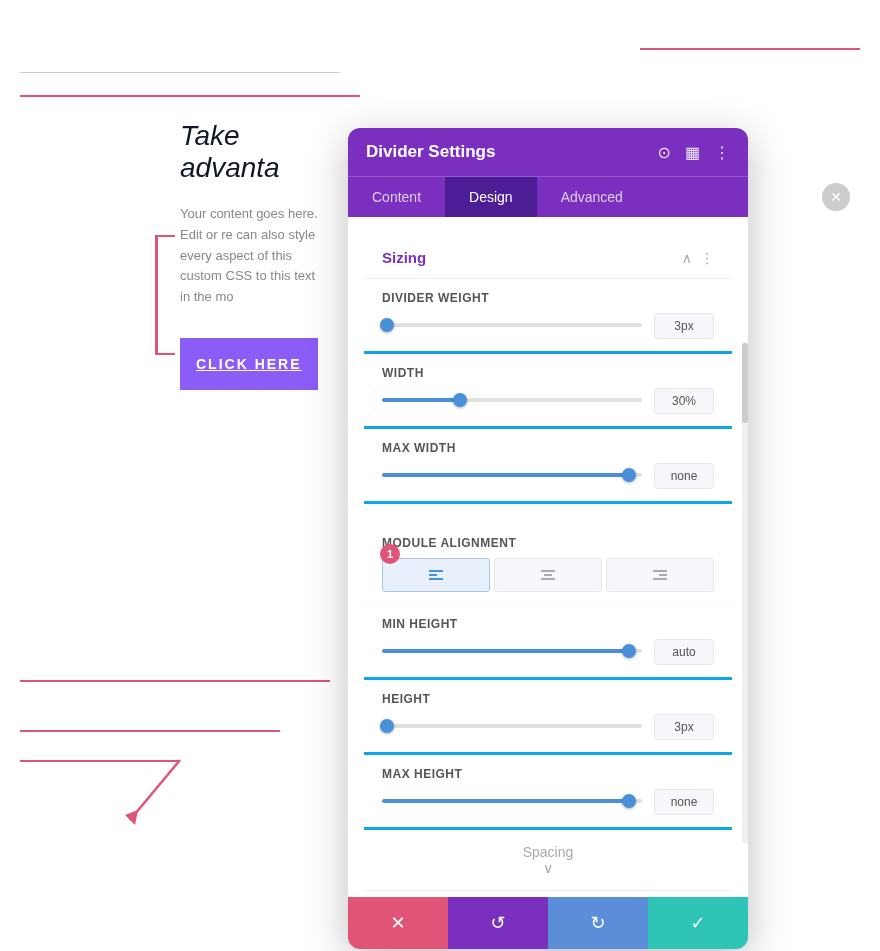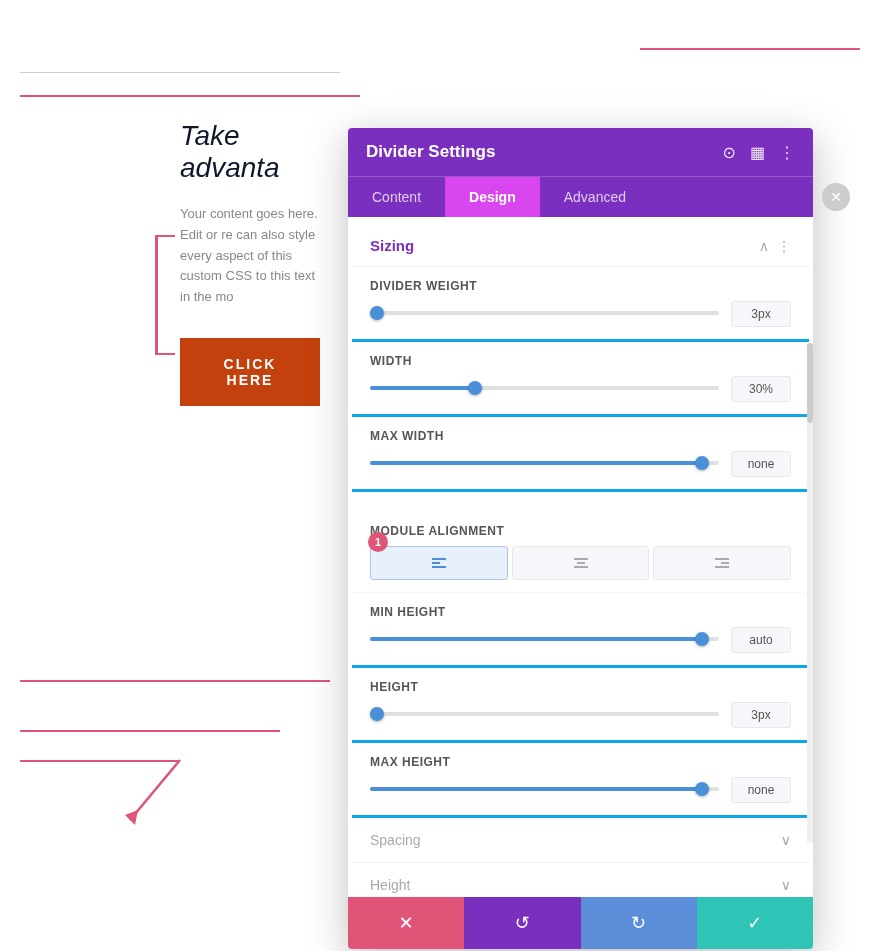"Divider Settings" .settings-panel { border-radius: 4px -> 12px; width: 465px -> 400px }
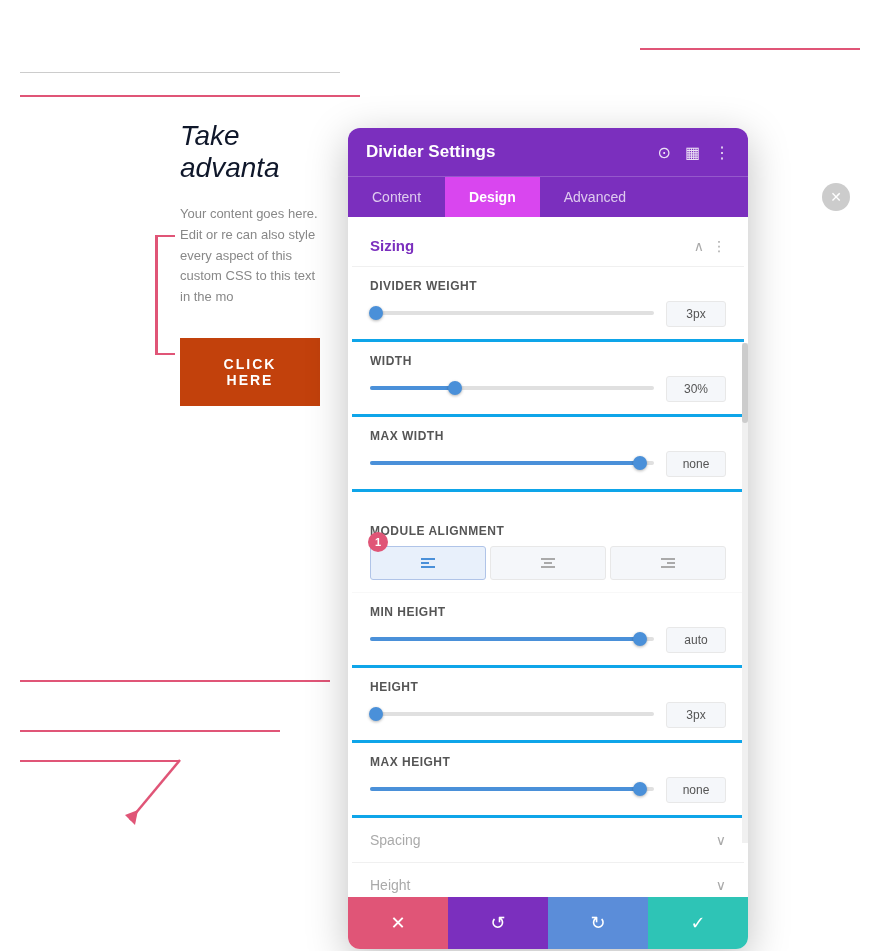"Design" .panel-tab.active { background: #d946ef -> #4c1d95; font-weight: 700 -> 400 }
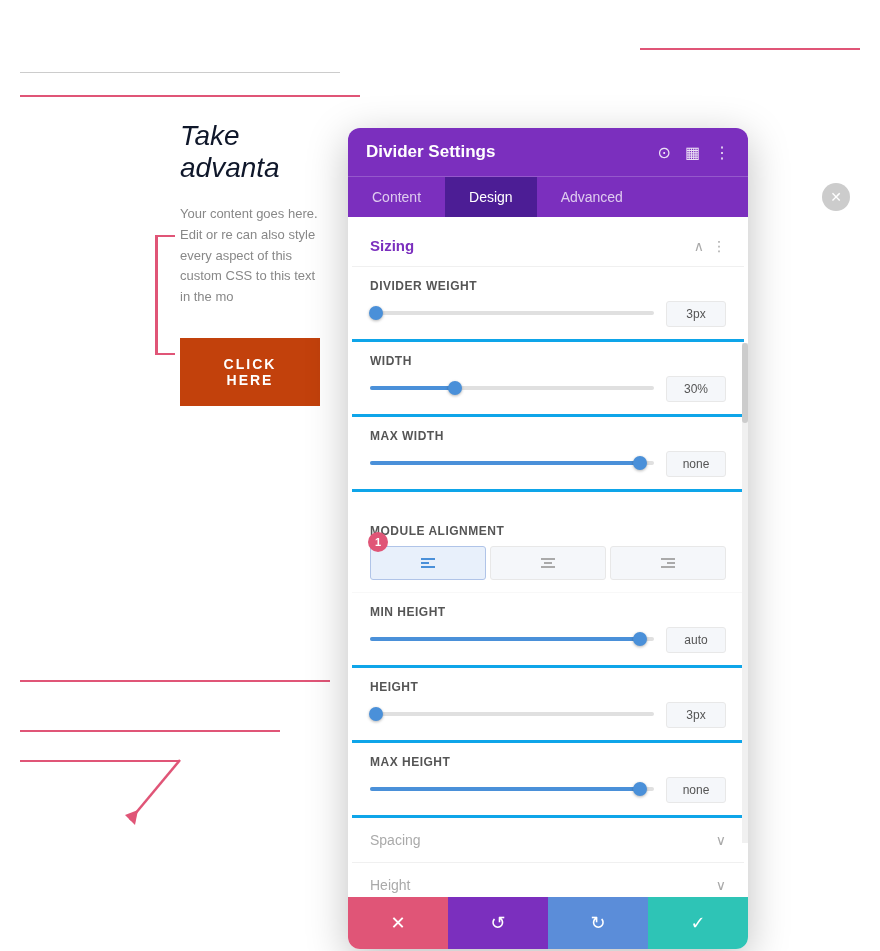"Sizing" .panel-body { padding: 4px -> 16px }
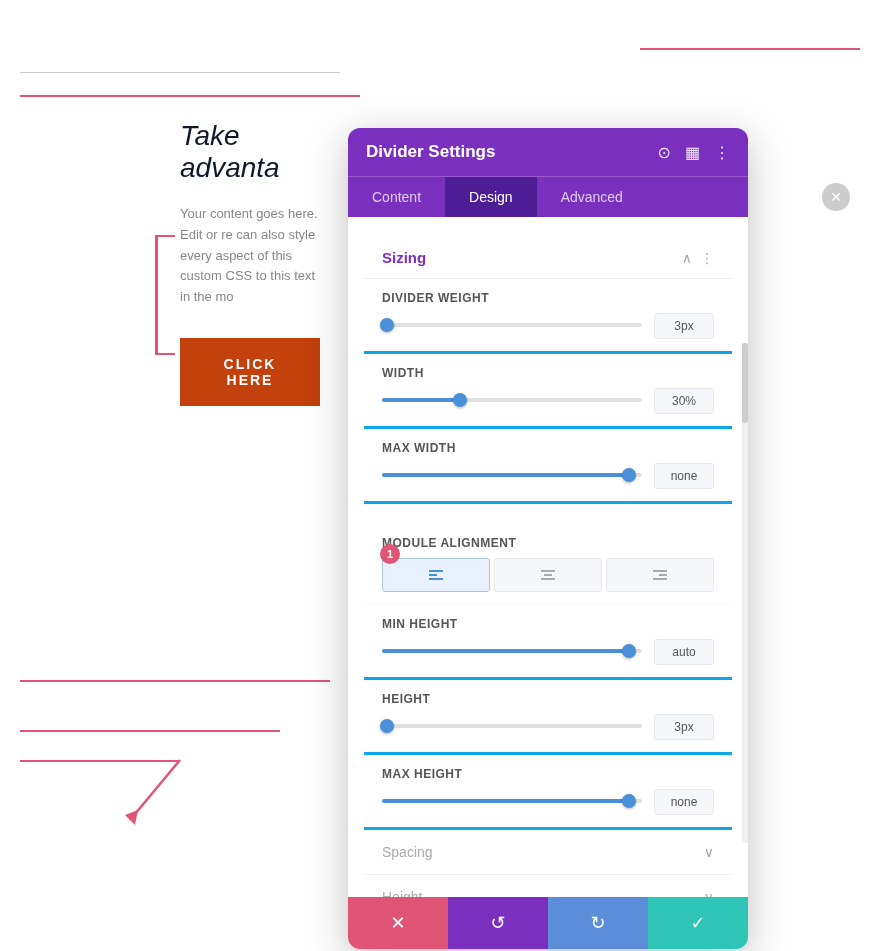"CLICK HERE" .click-here-btn { background: #c2410c -> #8b5cf6; padding: 18px 32px -> 18px 16px; text-decoration: none -> underline }
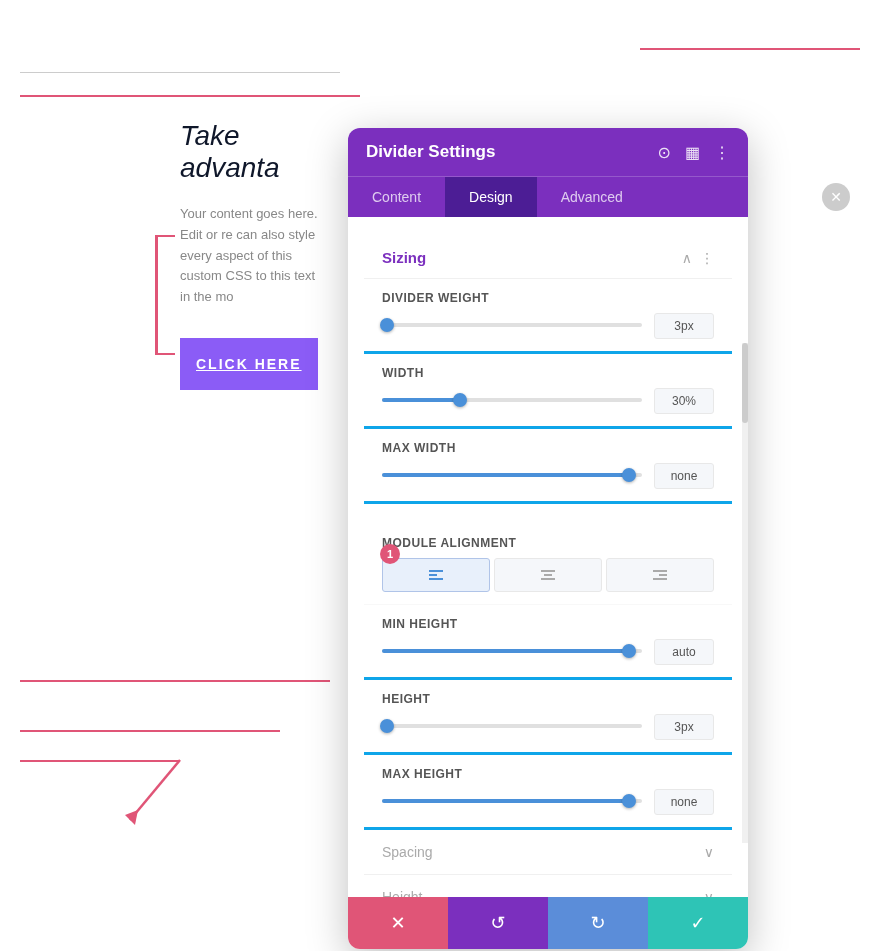"Spacing" .collapsible-section { flex-direction: none -> column }
